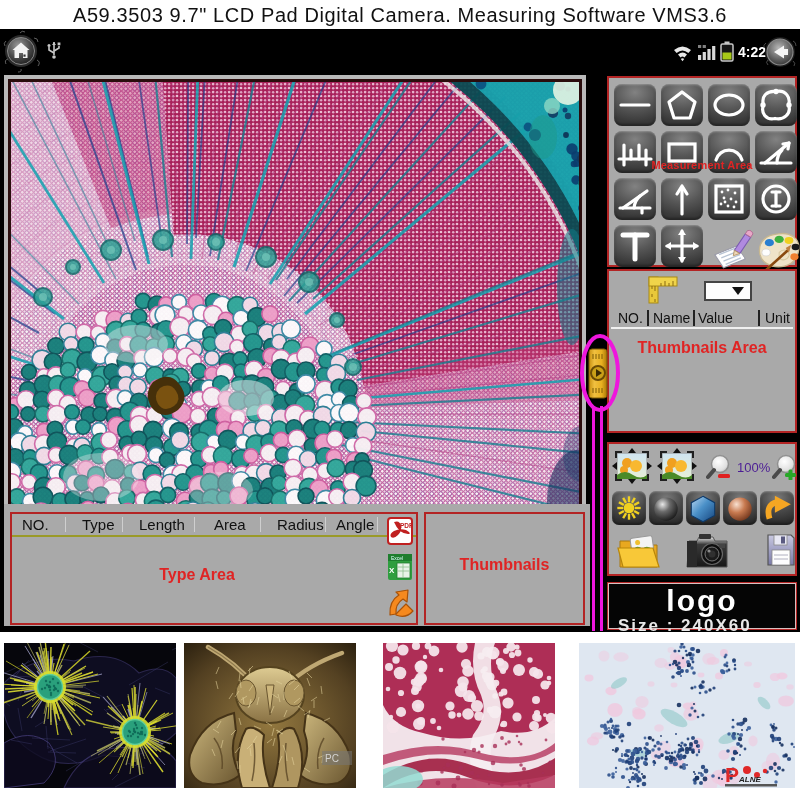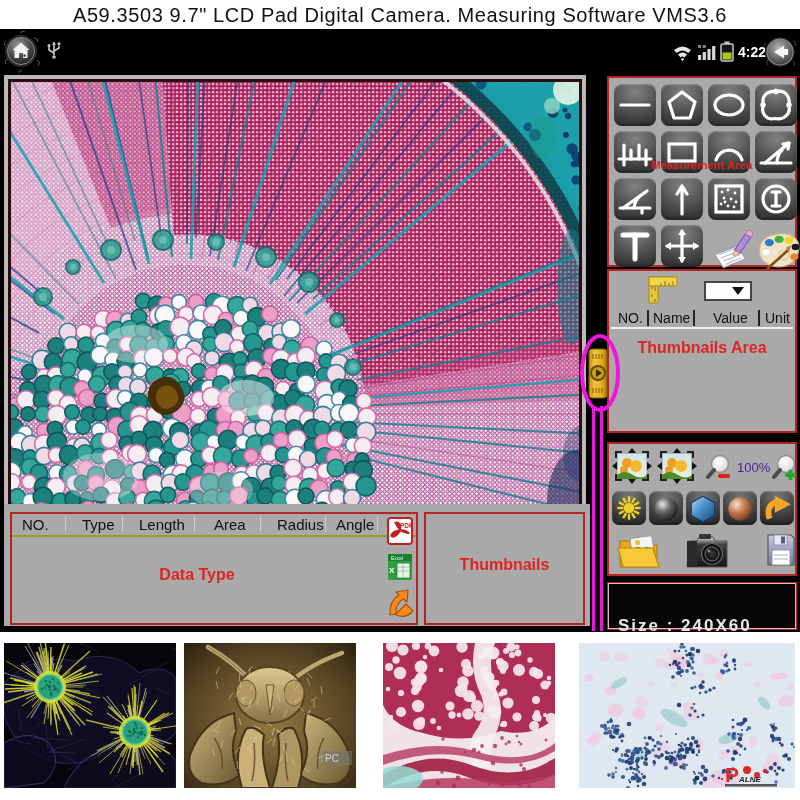"Value" span.abs { left: 104px -> 89px }
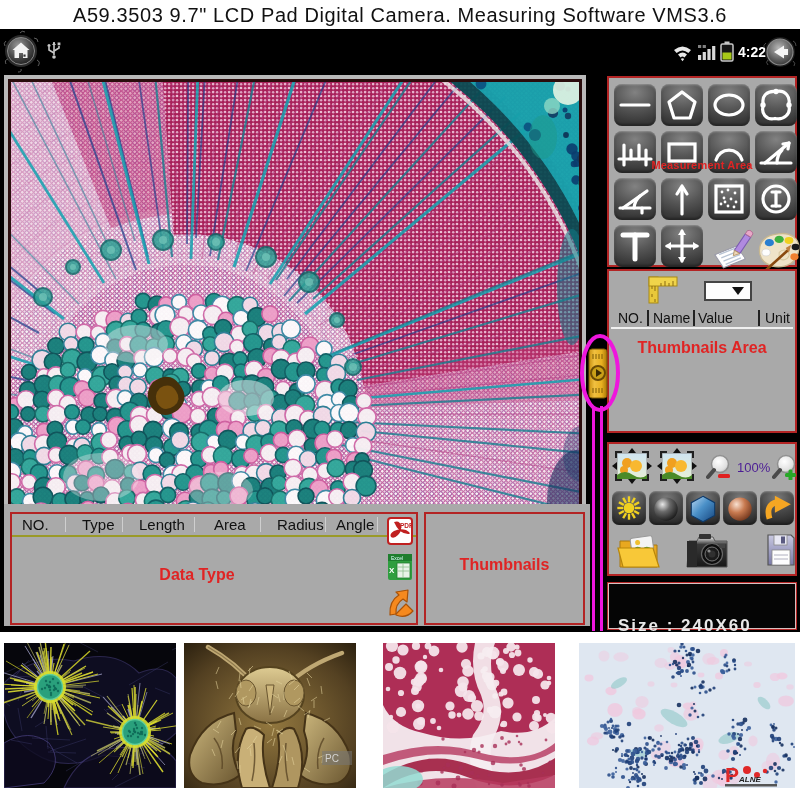"Data Type" div.abs { text: Data Type -> Type Area }
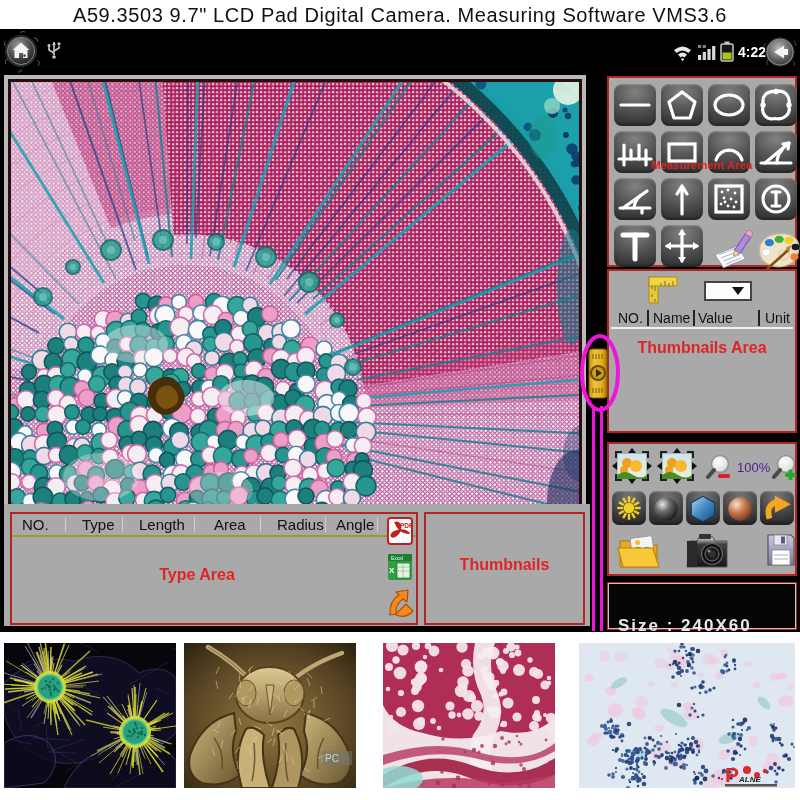"logo" div.abs { html: none -> <div>logo</div> }
